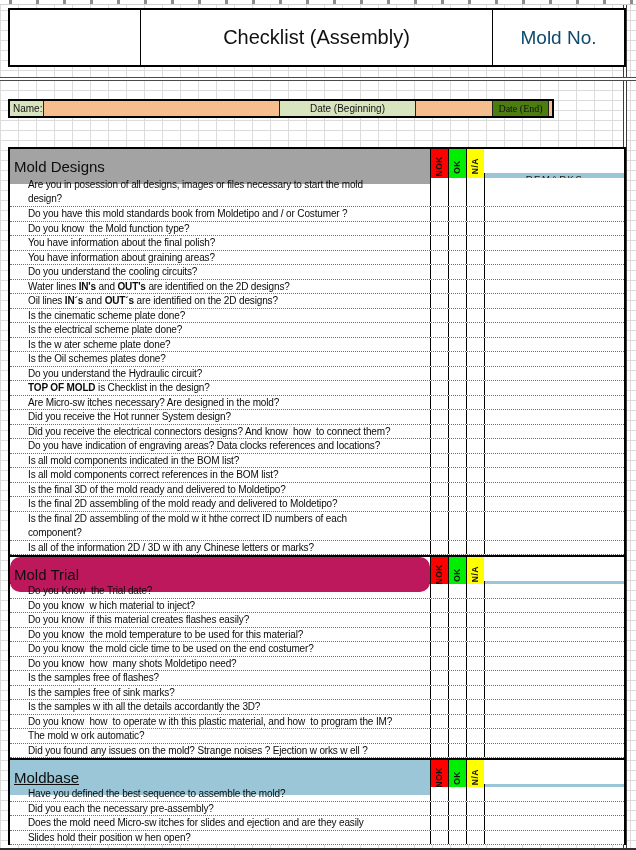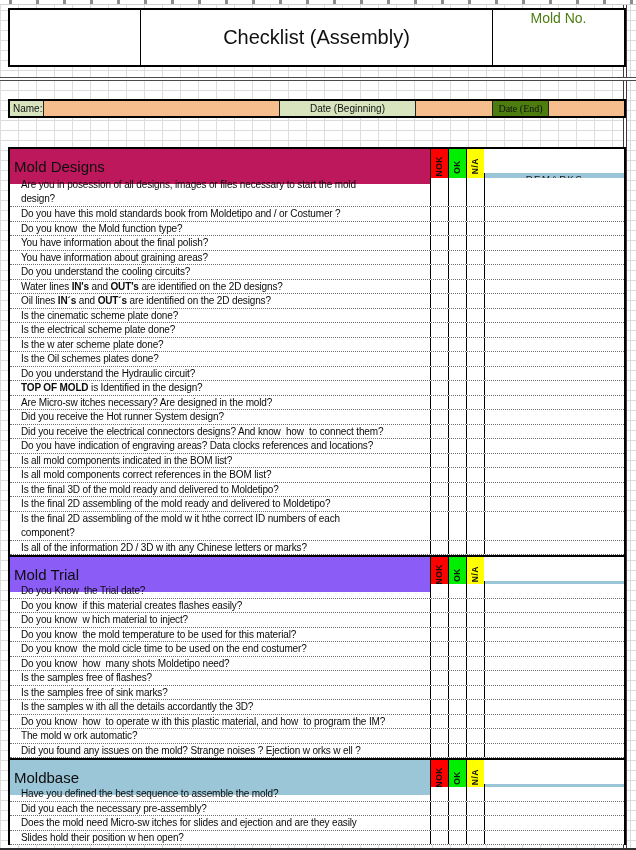"Mold No." .tb-mold { color: #4d7c0f -> #0c4a6e; font-size: 14px -> 19px; padding-top: 0 -> 17px }
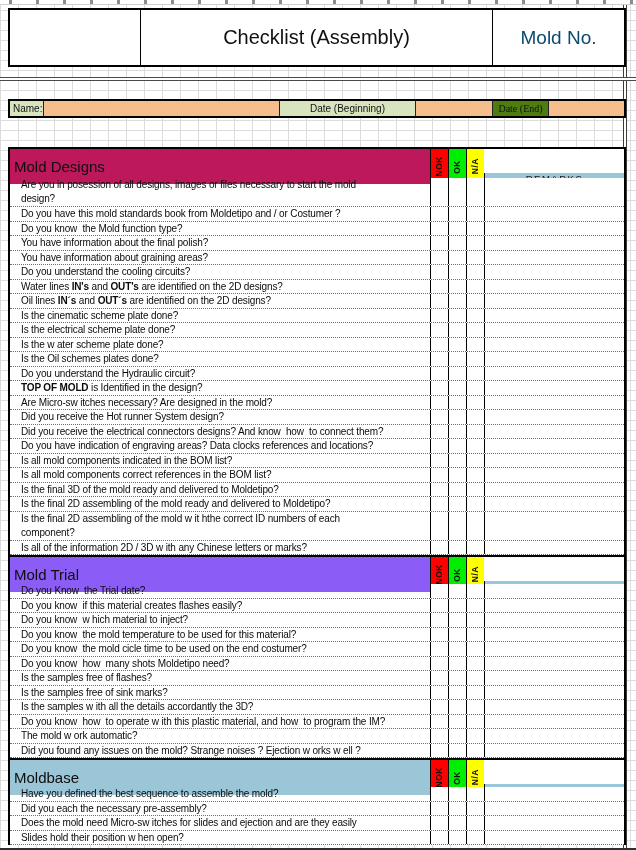"Name:" .name-row { width: 618px -> 546px }
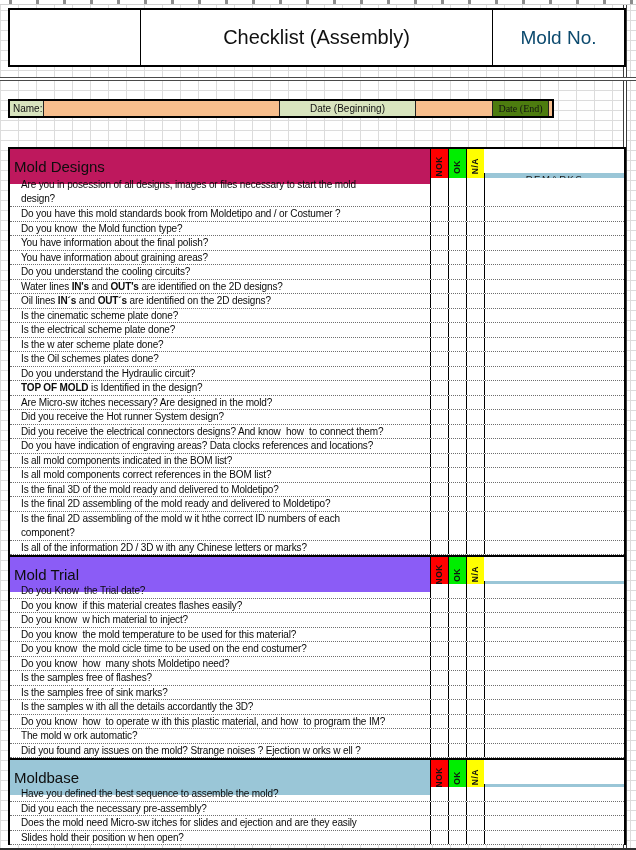"Mold Designs" div.sec-title { background: #be185d -> #a3a3a3 }
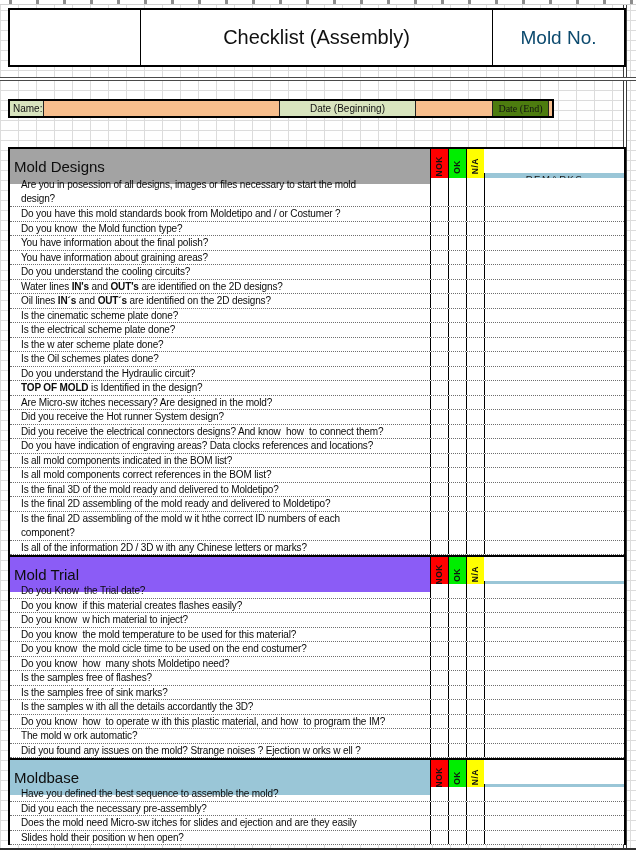"Are you in posession of" .q-cell { padding-left: 11px -> 18px }
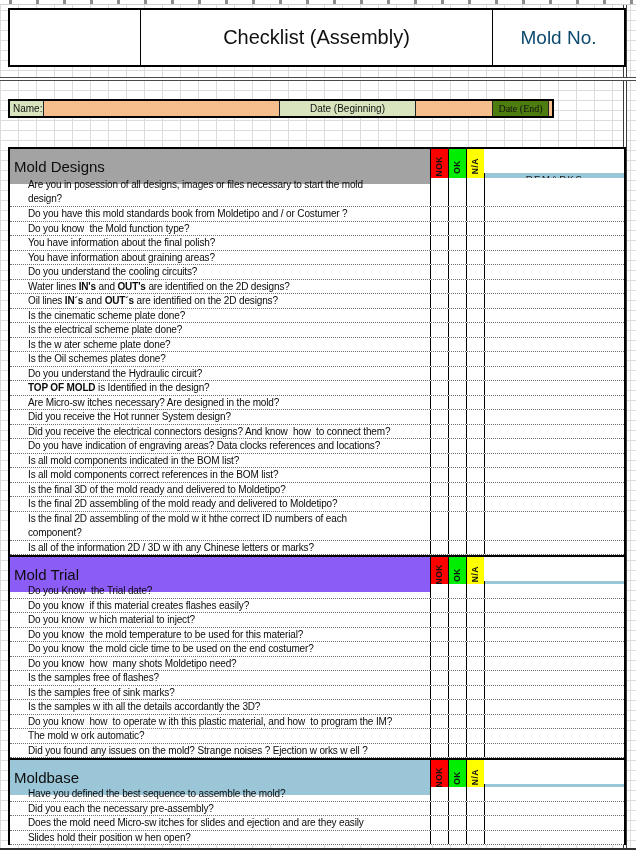"is Identified in the design?" span { text: Identified -> Checklist }
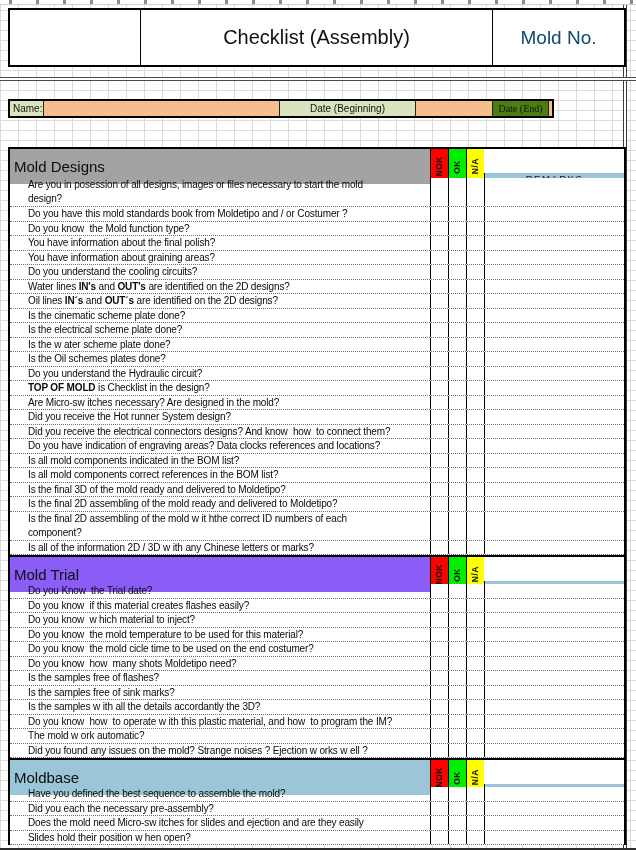"Mold Trial" div.sec-title { background: #8b5cf6 -> #be185d; border-radius: none -> 10px }
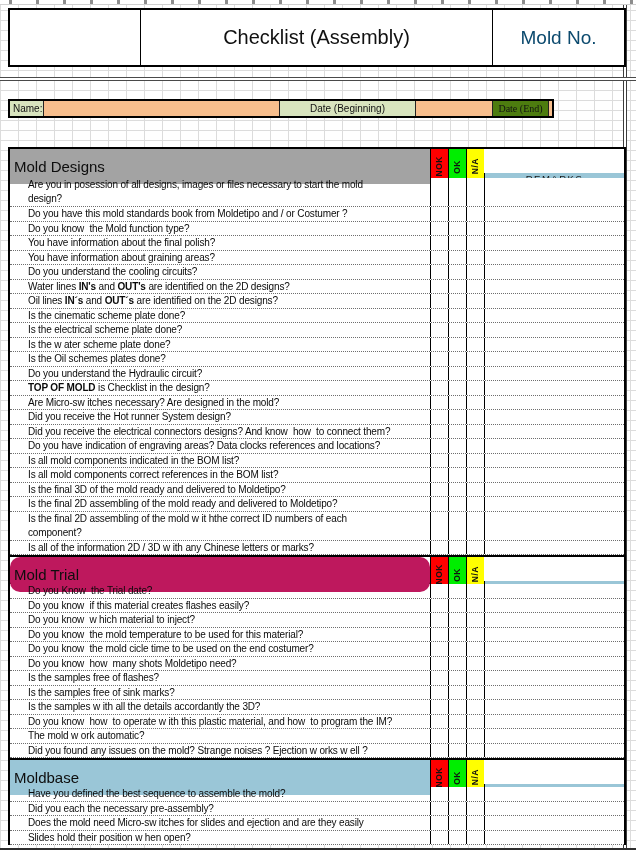"Do you know if this" div.row { order: before "Do you know w hich" -> after "Do you know w hich" }
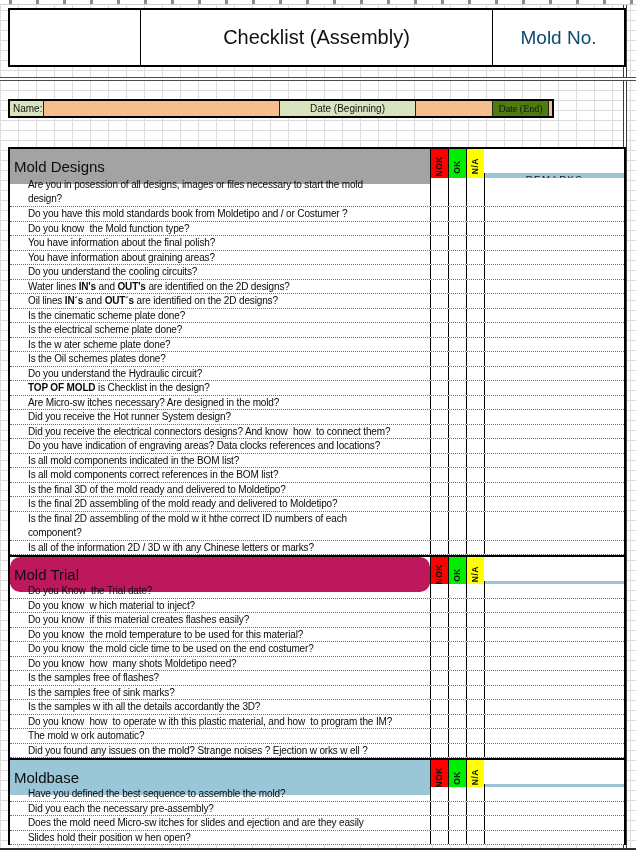"Moldbase" div.sec-title { text-decoration: none -> underline }
